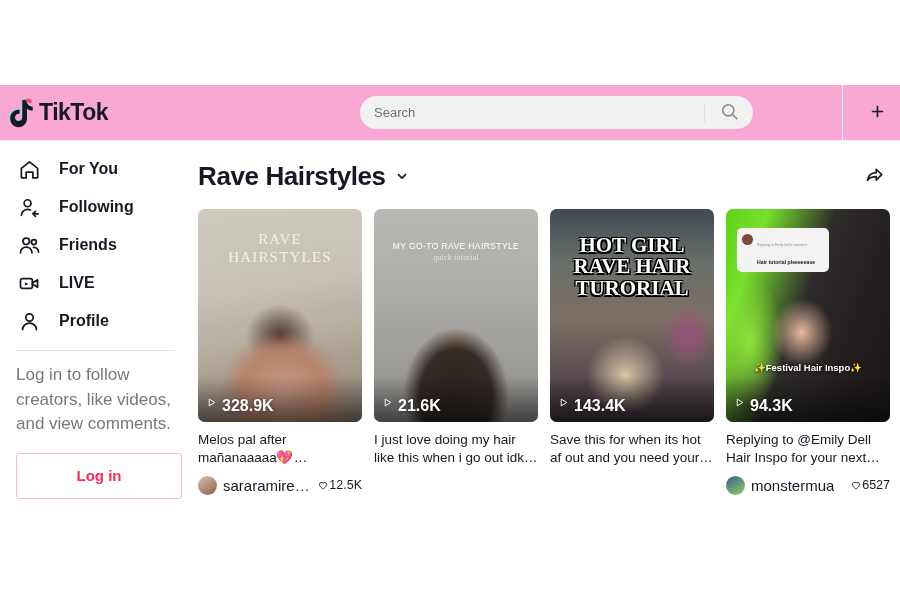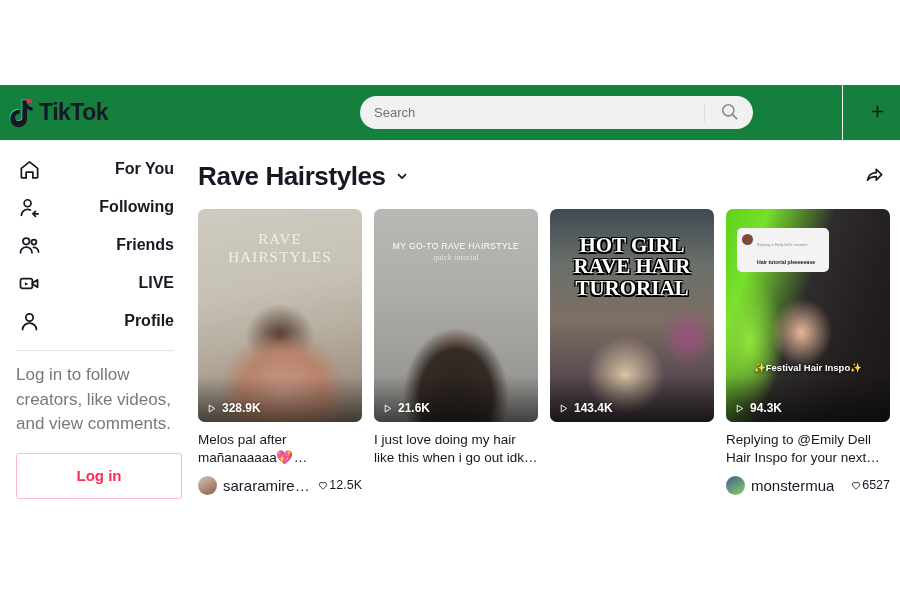"TikTok" .header { background: #15803d -> #f9a8d4 }
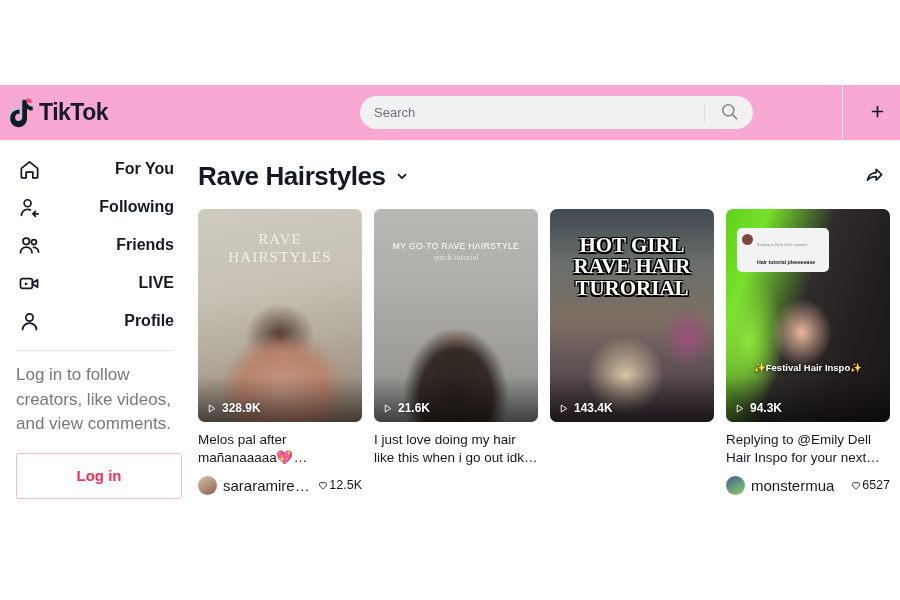"For You" .nav-item { justify-content: space-between -> none }
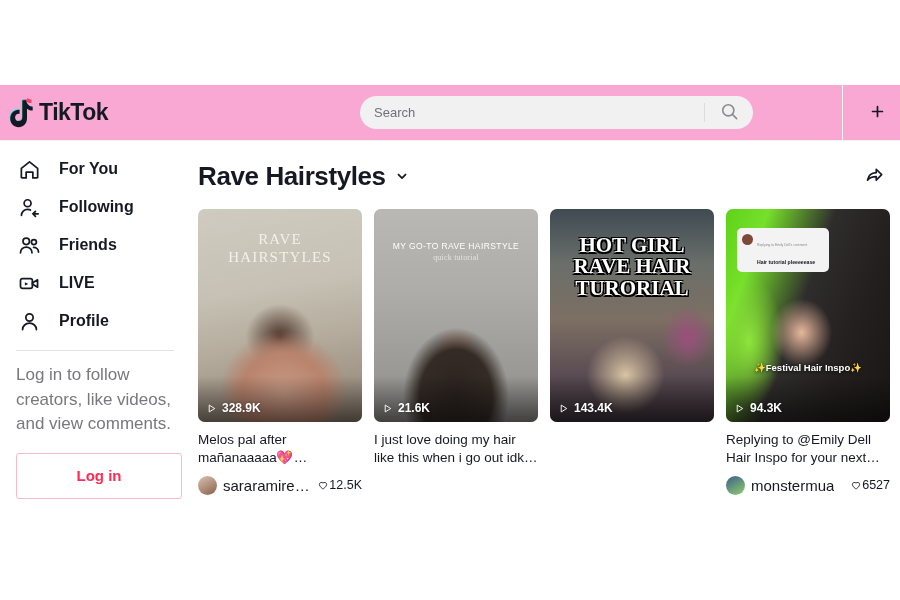"328.9K" .views { align-items: center -> none; font-size: 12px -> 16px }
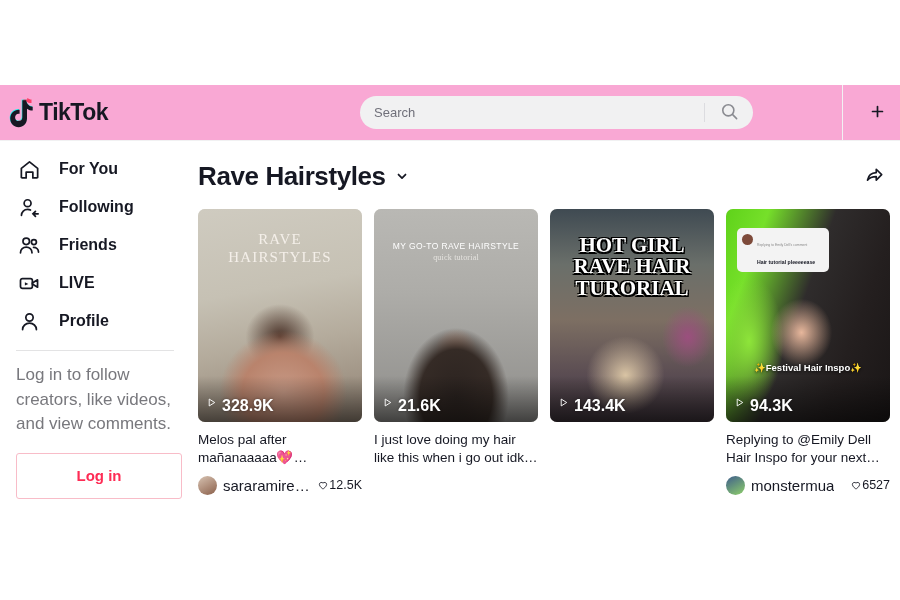"Save this for when its" div.card-title { html: none -> <div>Save this for when its hot af out and you need your…</div> }
